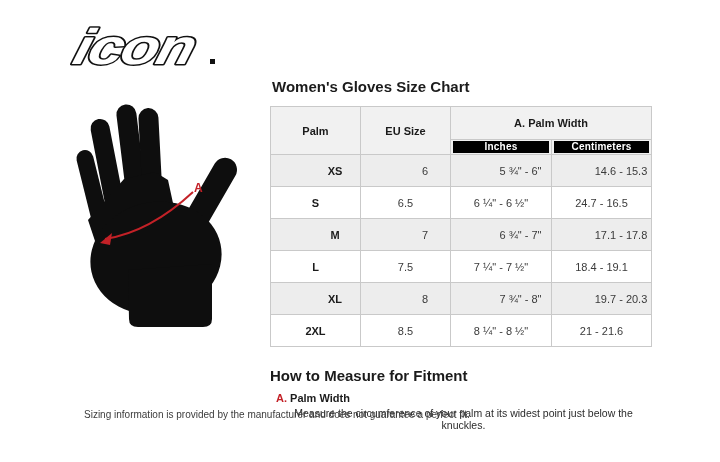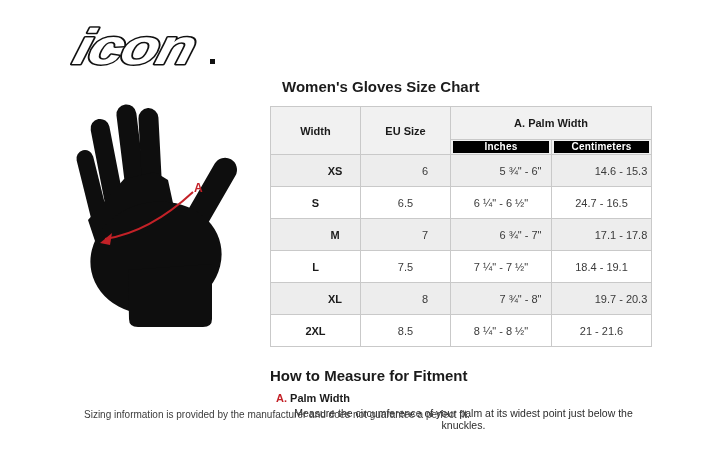"Women's Gloves Size Chart" .page-title { margin: 0 0 10px 12px -> 0 0 10px 2px }
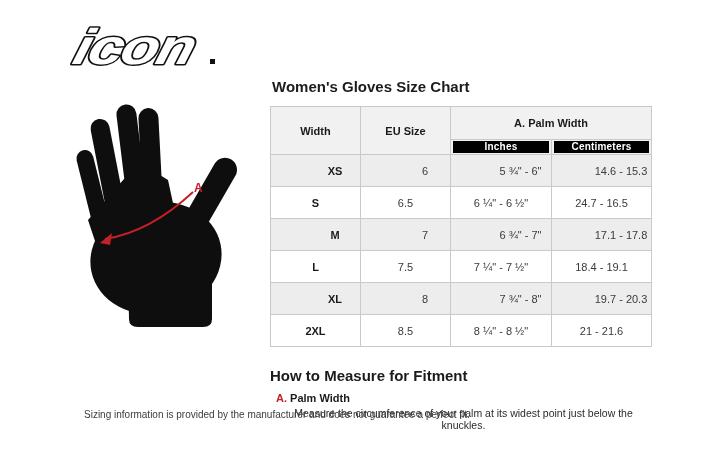"Width" th.main { text: Width -> Palm }
